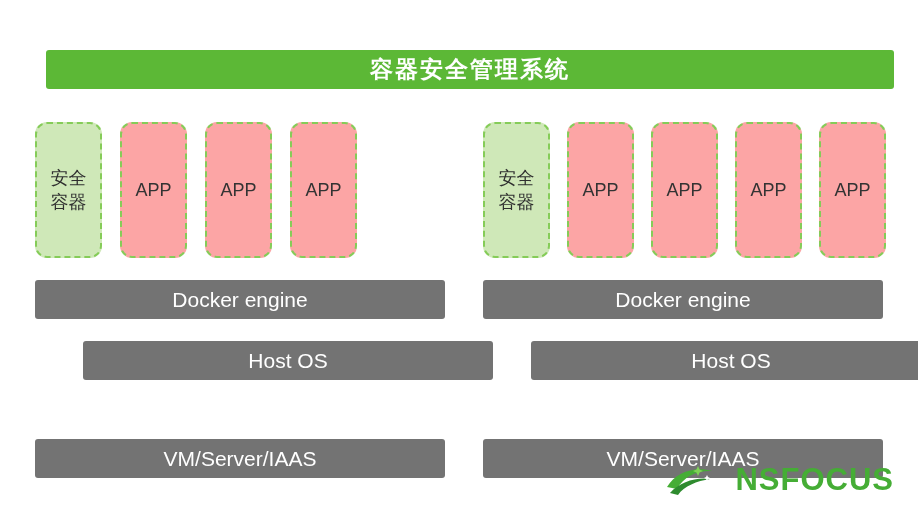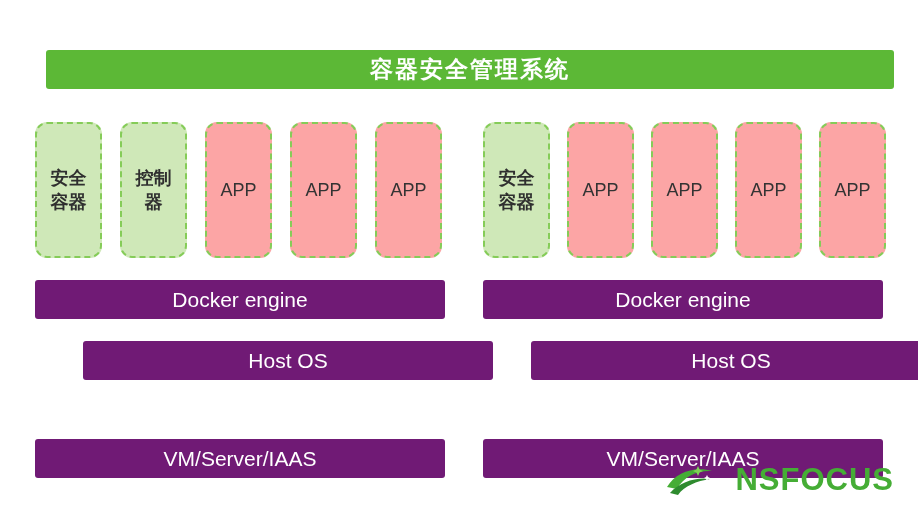"安全容器" .cell.filled { font-weight: bold -> normal }
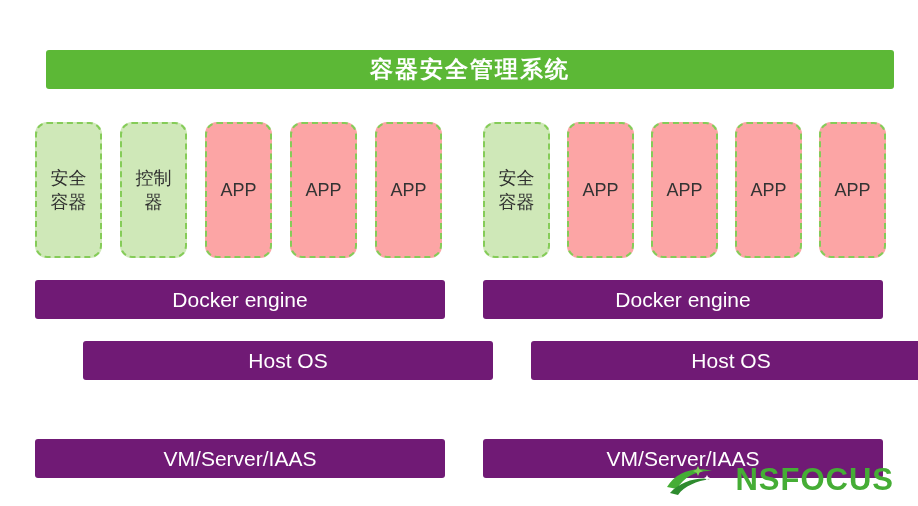"控制器" div.cell { html: <div> <span>控制器</span> </div> -> none }
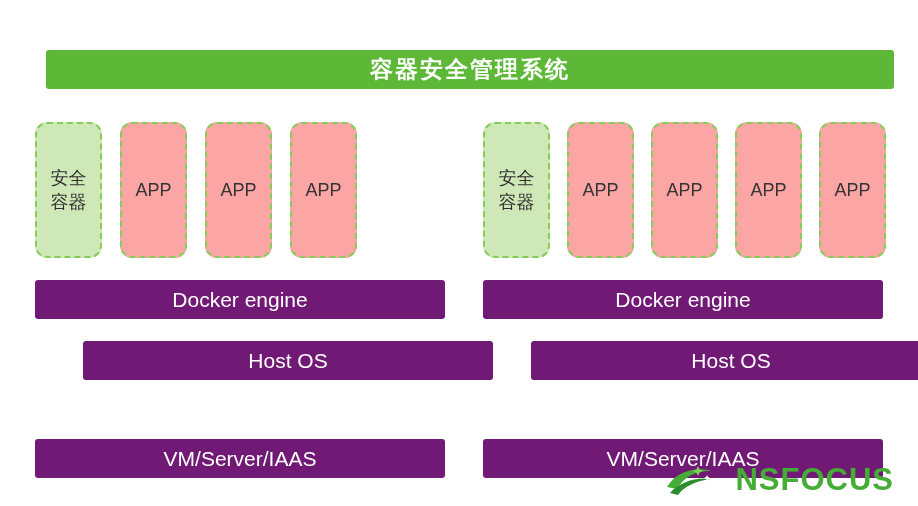"Docker engine" .bar { background: #701a75 -> #737373 }
